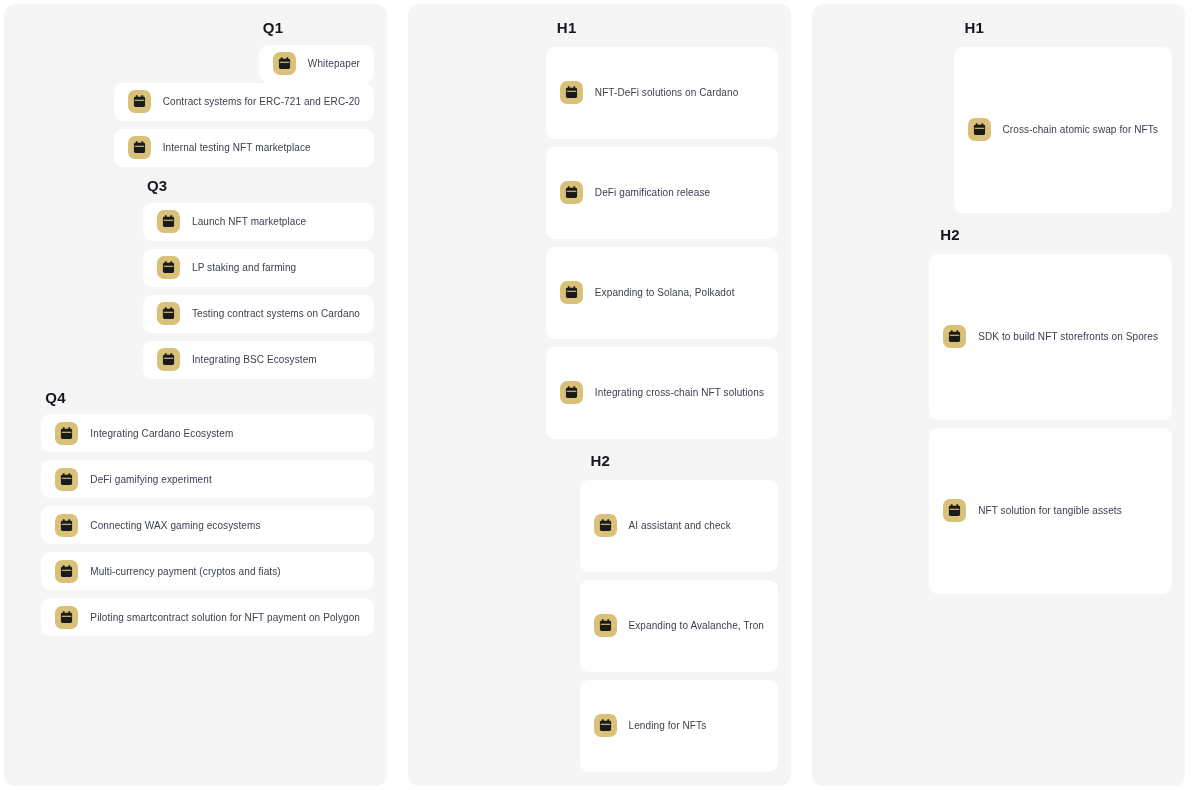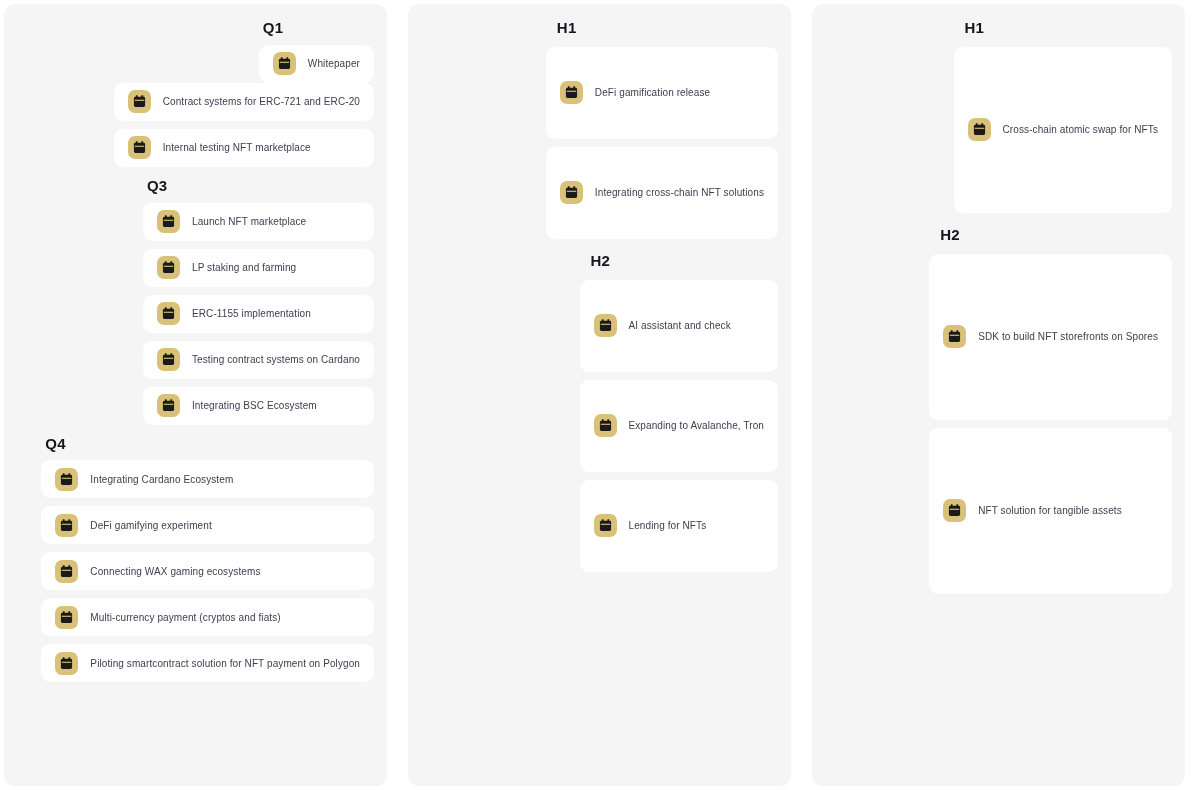"NFT-DeFi solutions on Cardano" div.card { html: none -> <div> <span> <svg> <rect></rect> <rect></rect> <rect></rect> <rect></rect> </svg> </span> <span>NFT-DeFi solutions on Cardano</span> </div> }
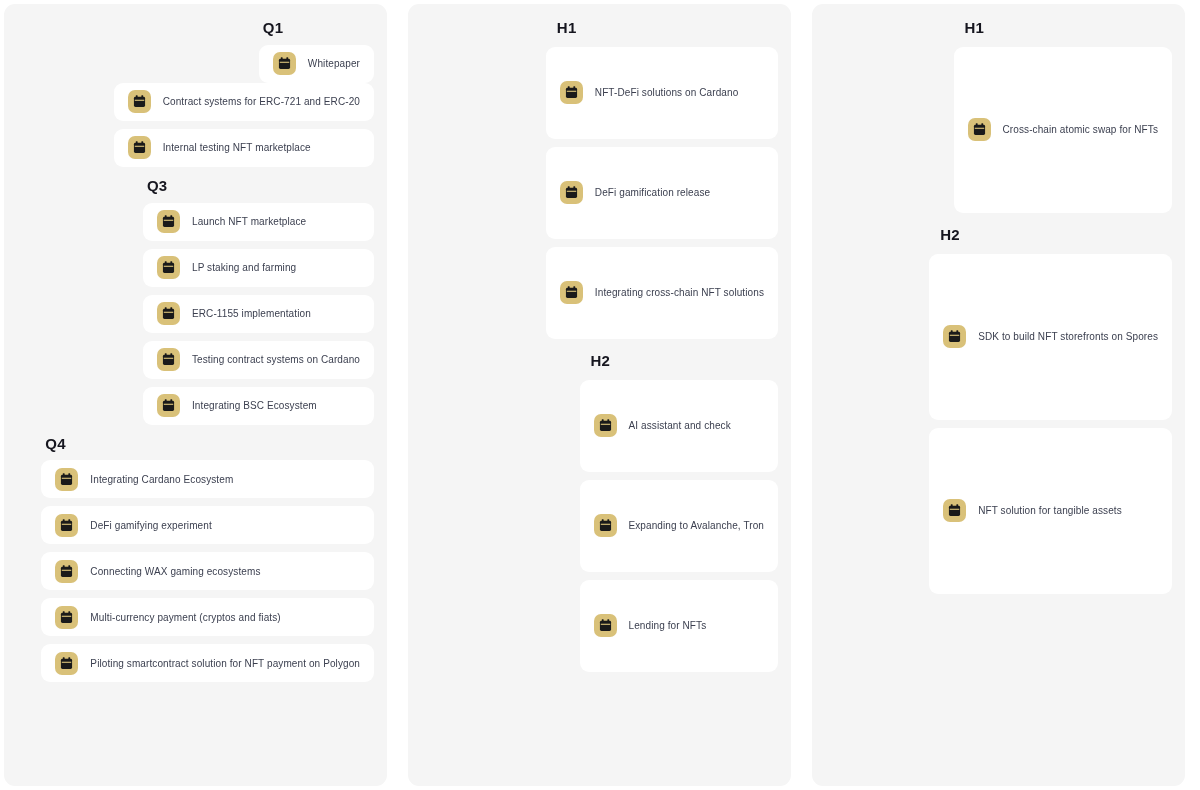"Expanding to Solana, Polkadot" div.card { html: none -> <div> <span> <svg> <rect></rect> <rect></rect> <rect></rect> <rect></rect> </svg> </span> <span>Expanding to Solana, Polkadot</span> </div> }
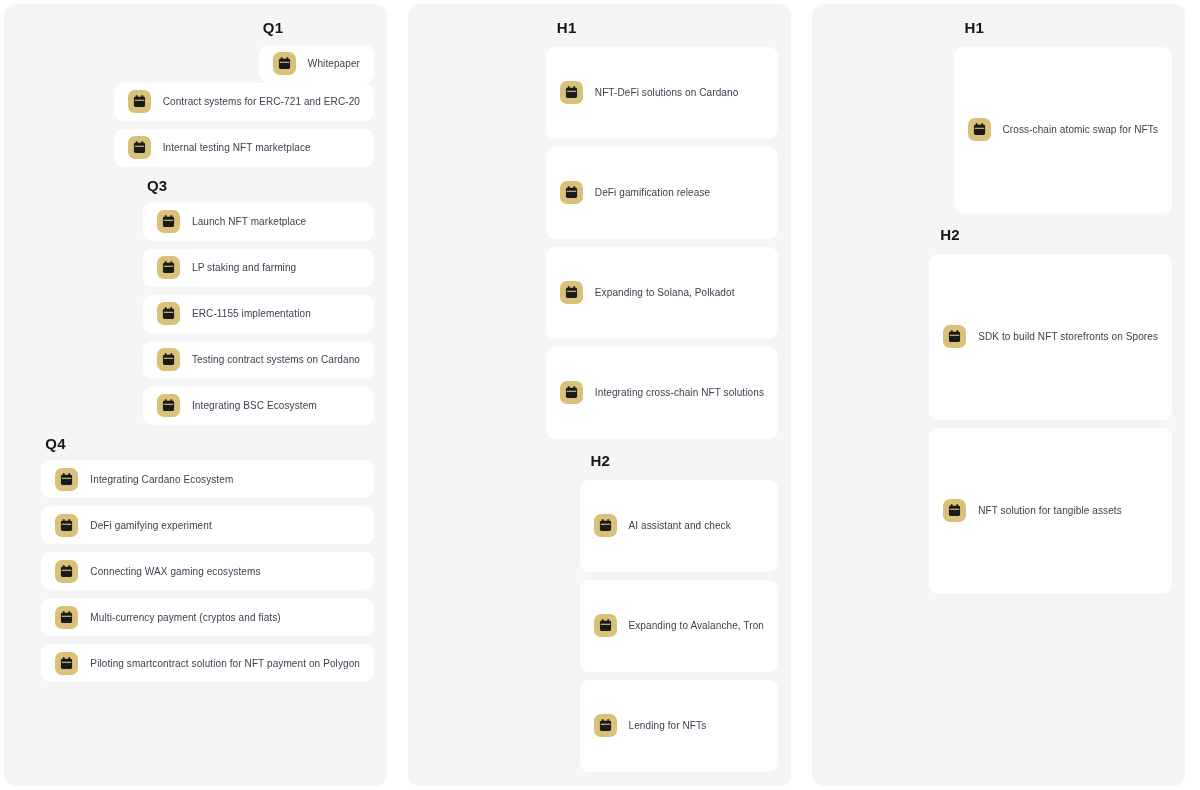"ERC-1155 implementation" div.card { html: <div> <span> <svg> <rect></rect> <rect></rect> <rect></rect> <rect></rect> </svg> </span> <span>ERC-1155 implementation</span> </div> -> none }
